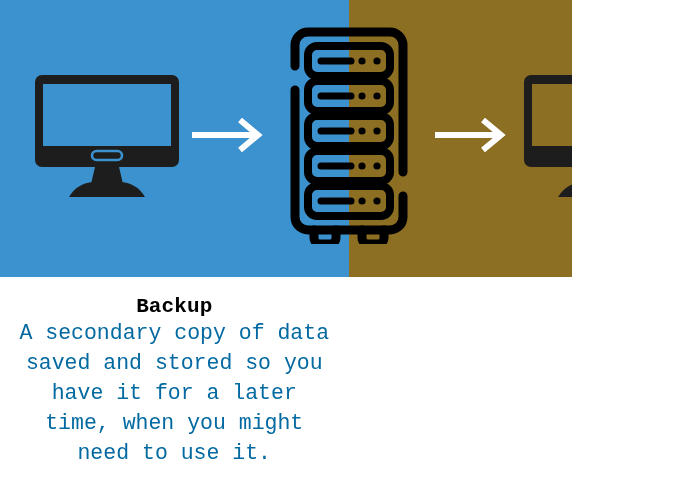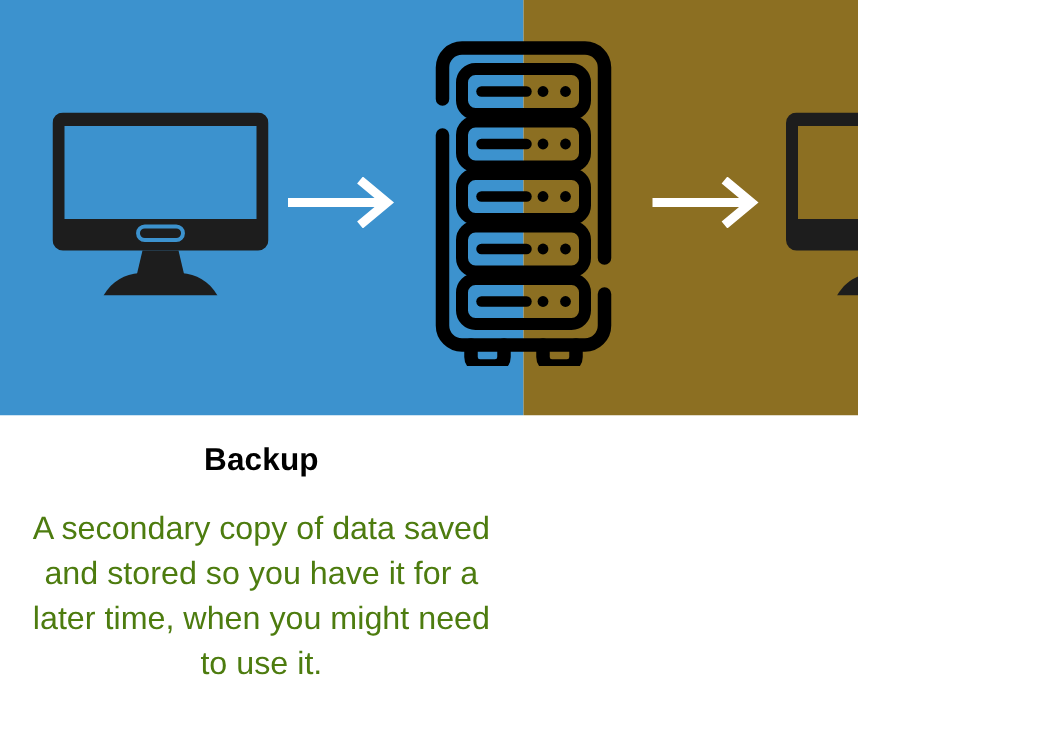"Backup" #infographic { font-family: none -> Liberation Mono, monospace }
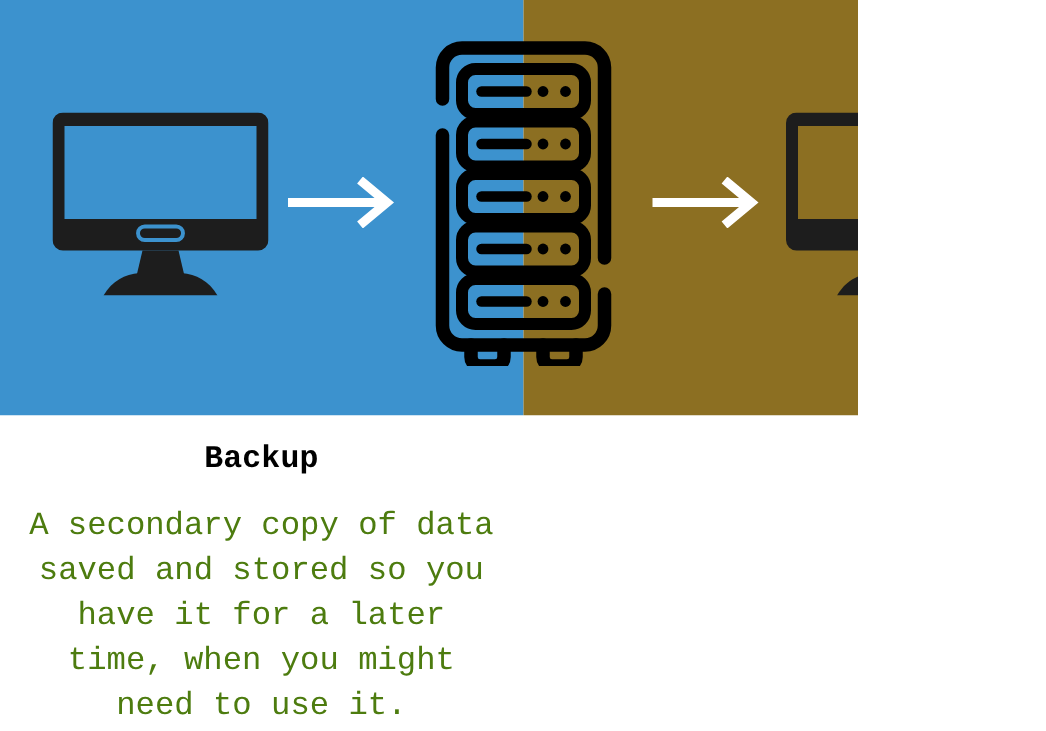"A secondary copy of data" .col-body { color: #4d7c0f -> #0369a1; margin-top: 18px -> none }
